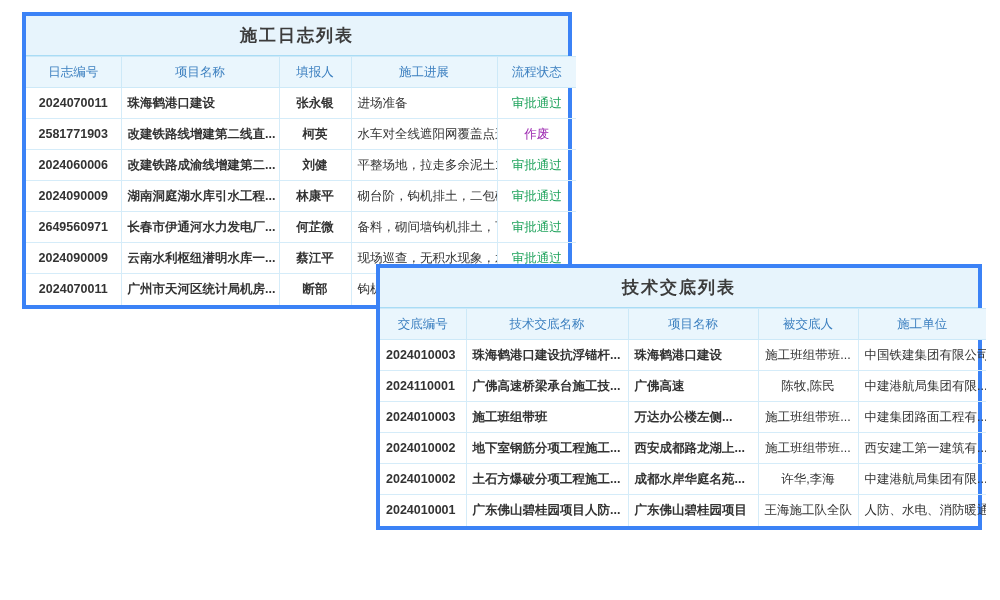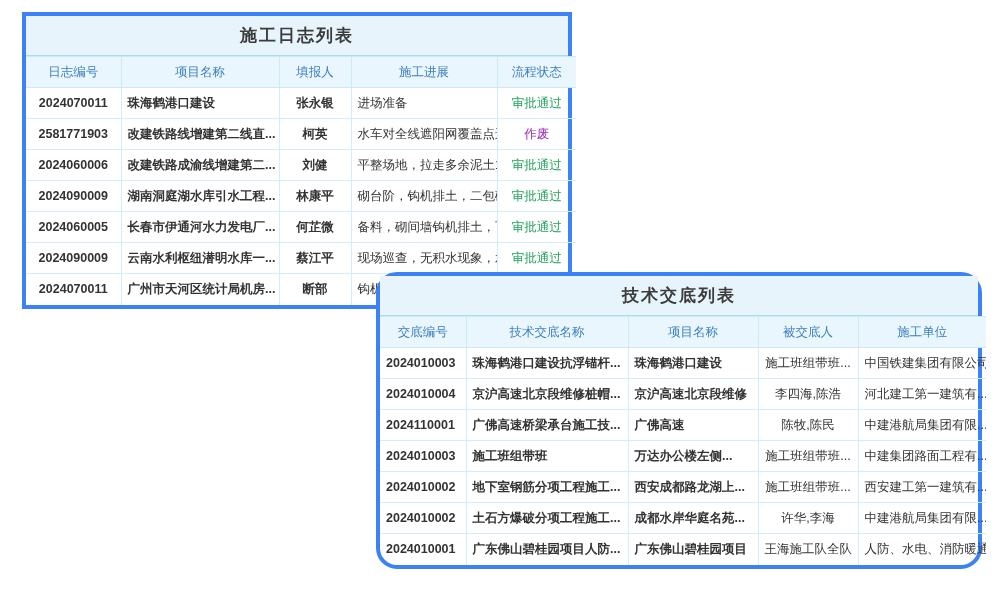"2024060005" td.blue { text: 2024060005 -> 2649560971 }
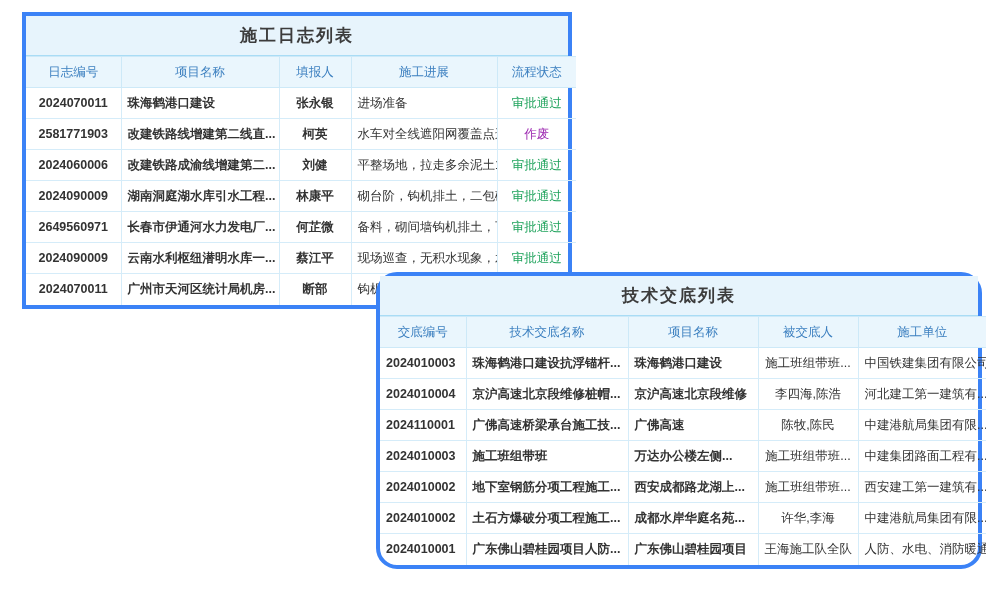"技术交底列表" #panel-disclosure { border-radius: 21px -> none; top: 272px -> 264px }
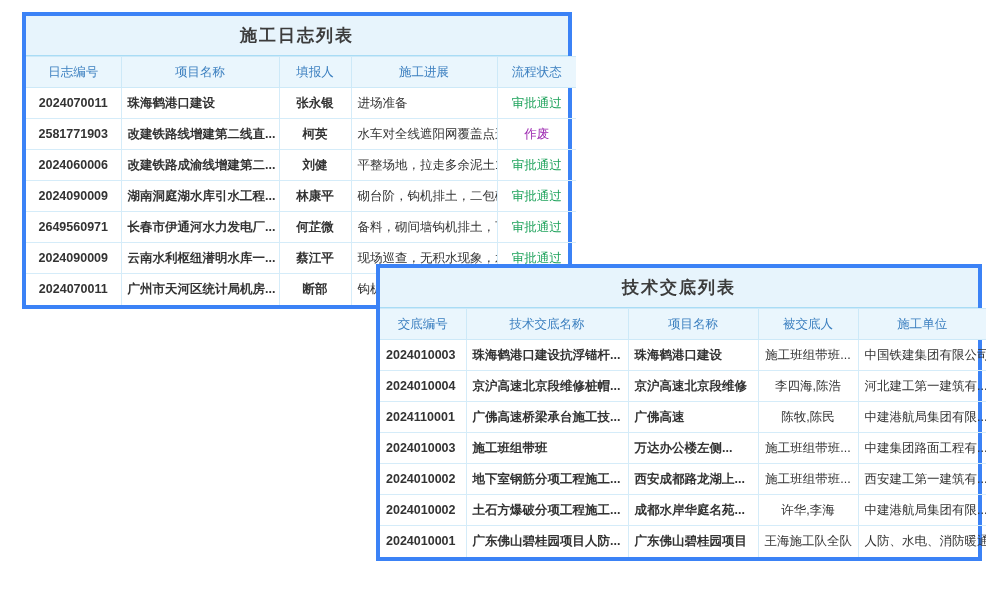"2024010004" tr { html: <tr> <td>2024010004</td> <td>京沪高速北京段维修桩帽...</td> <td>京沪高速北京段维修</td> <td>李四海,陈浩</td> <td>河北建工第一建筑有...</td> </tr> -> none }
